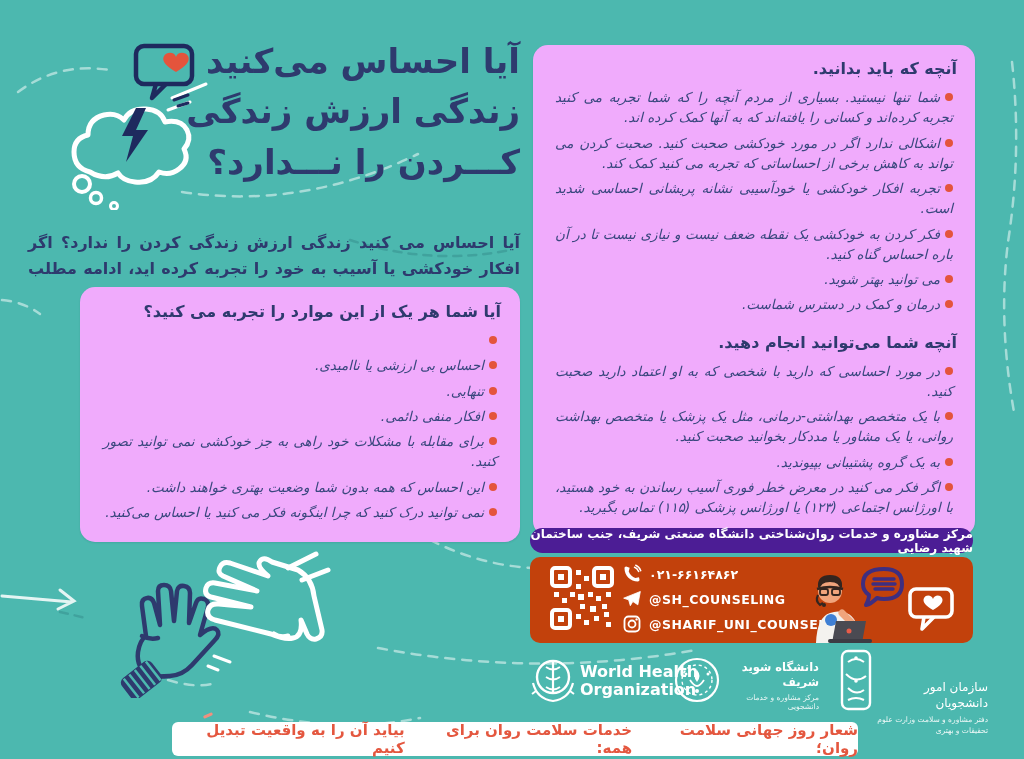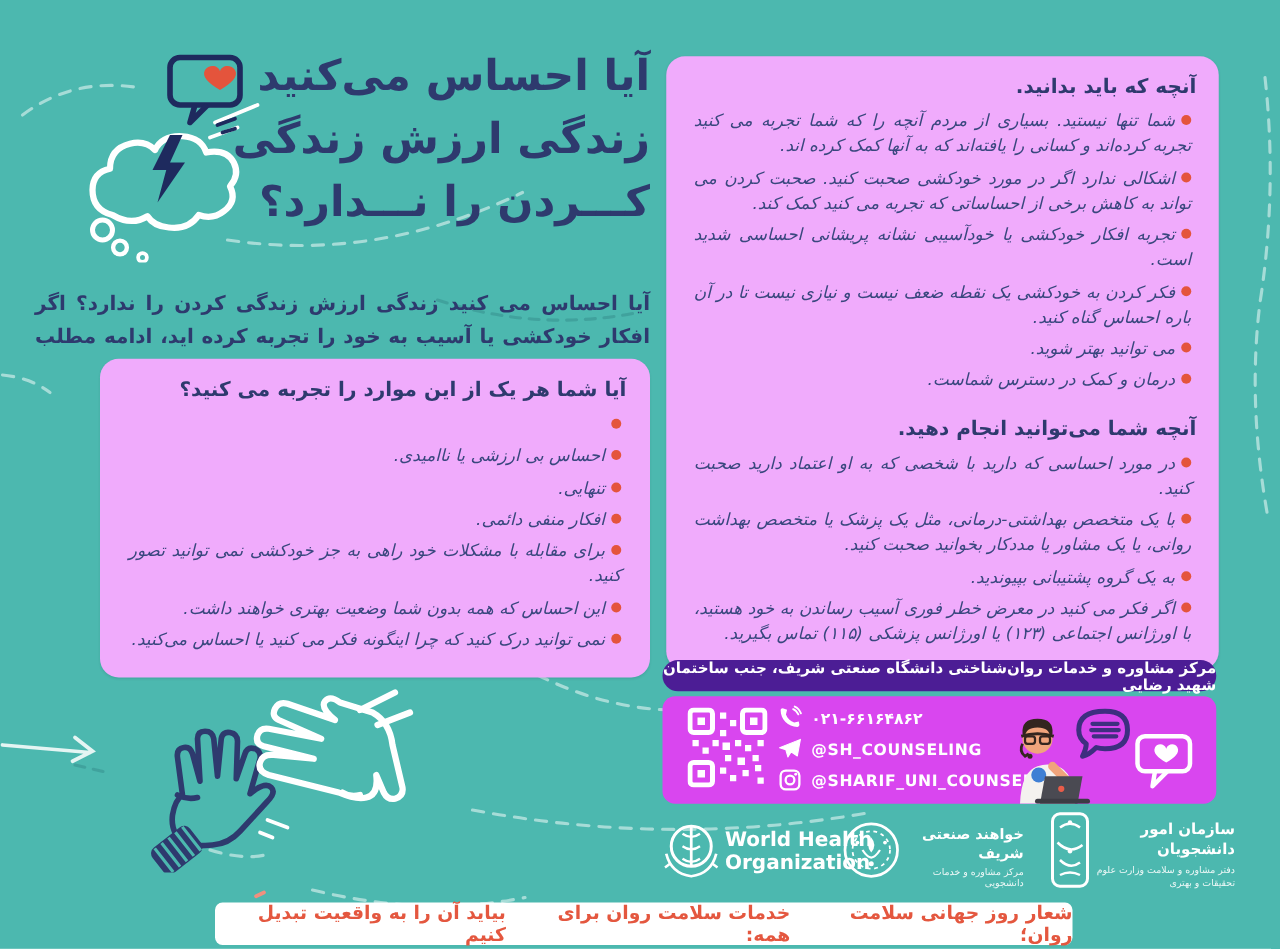"۰۲۱-۶۶۱۶۴۸۶۲" .contact-box { background: #d946ef -> #c2410c }
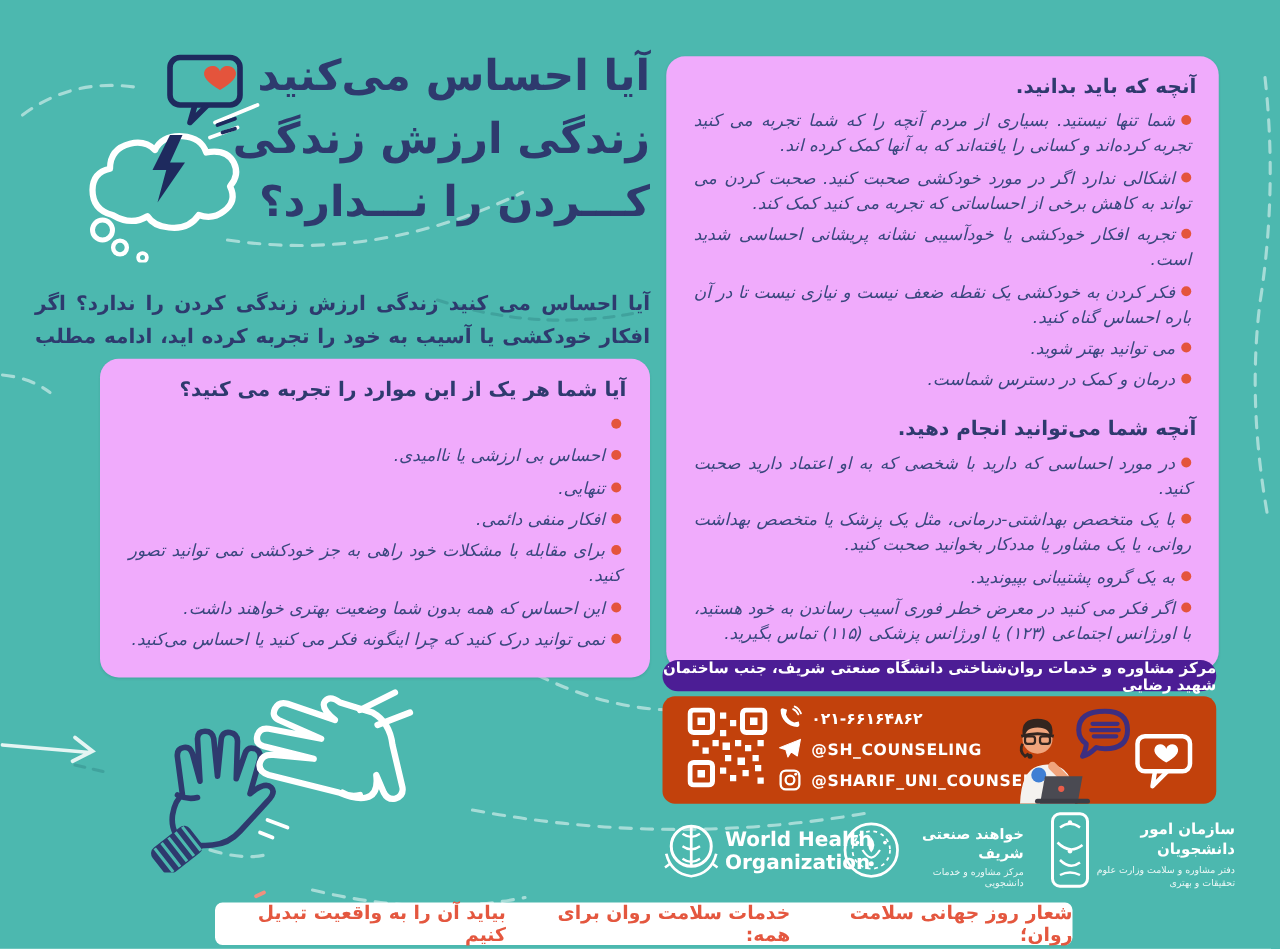"خواهند صنعتی شریف" div.t { text: خواهند صنعتی -> دانشگاه شوید }
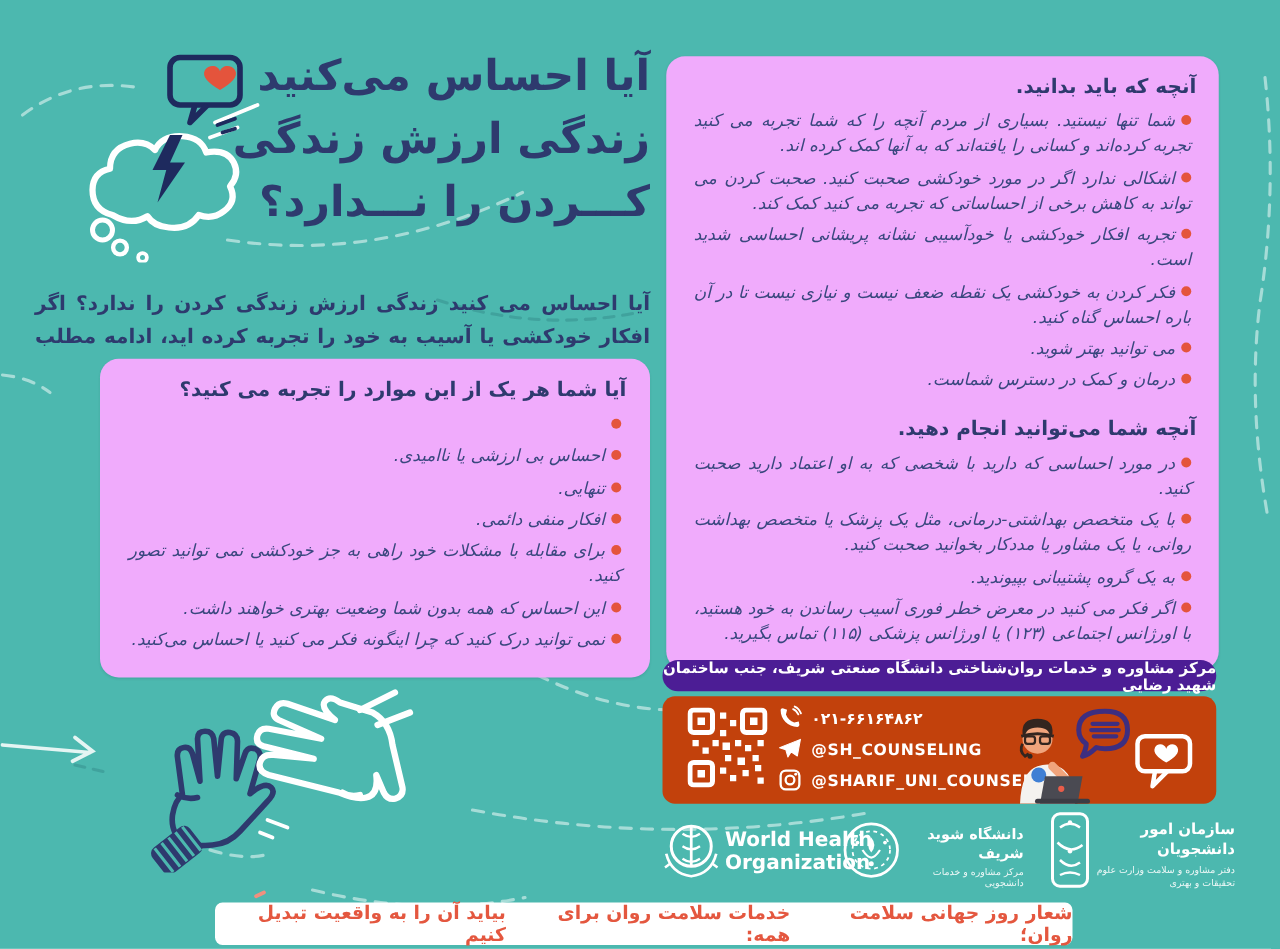"سازمان امور دانشجویان" .saman-text .t { font-weight: 700 -> 400; margin-top: none -> 24px }
